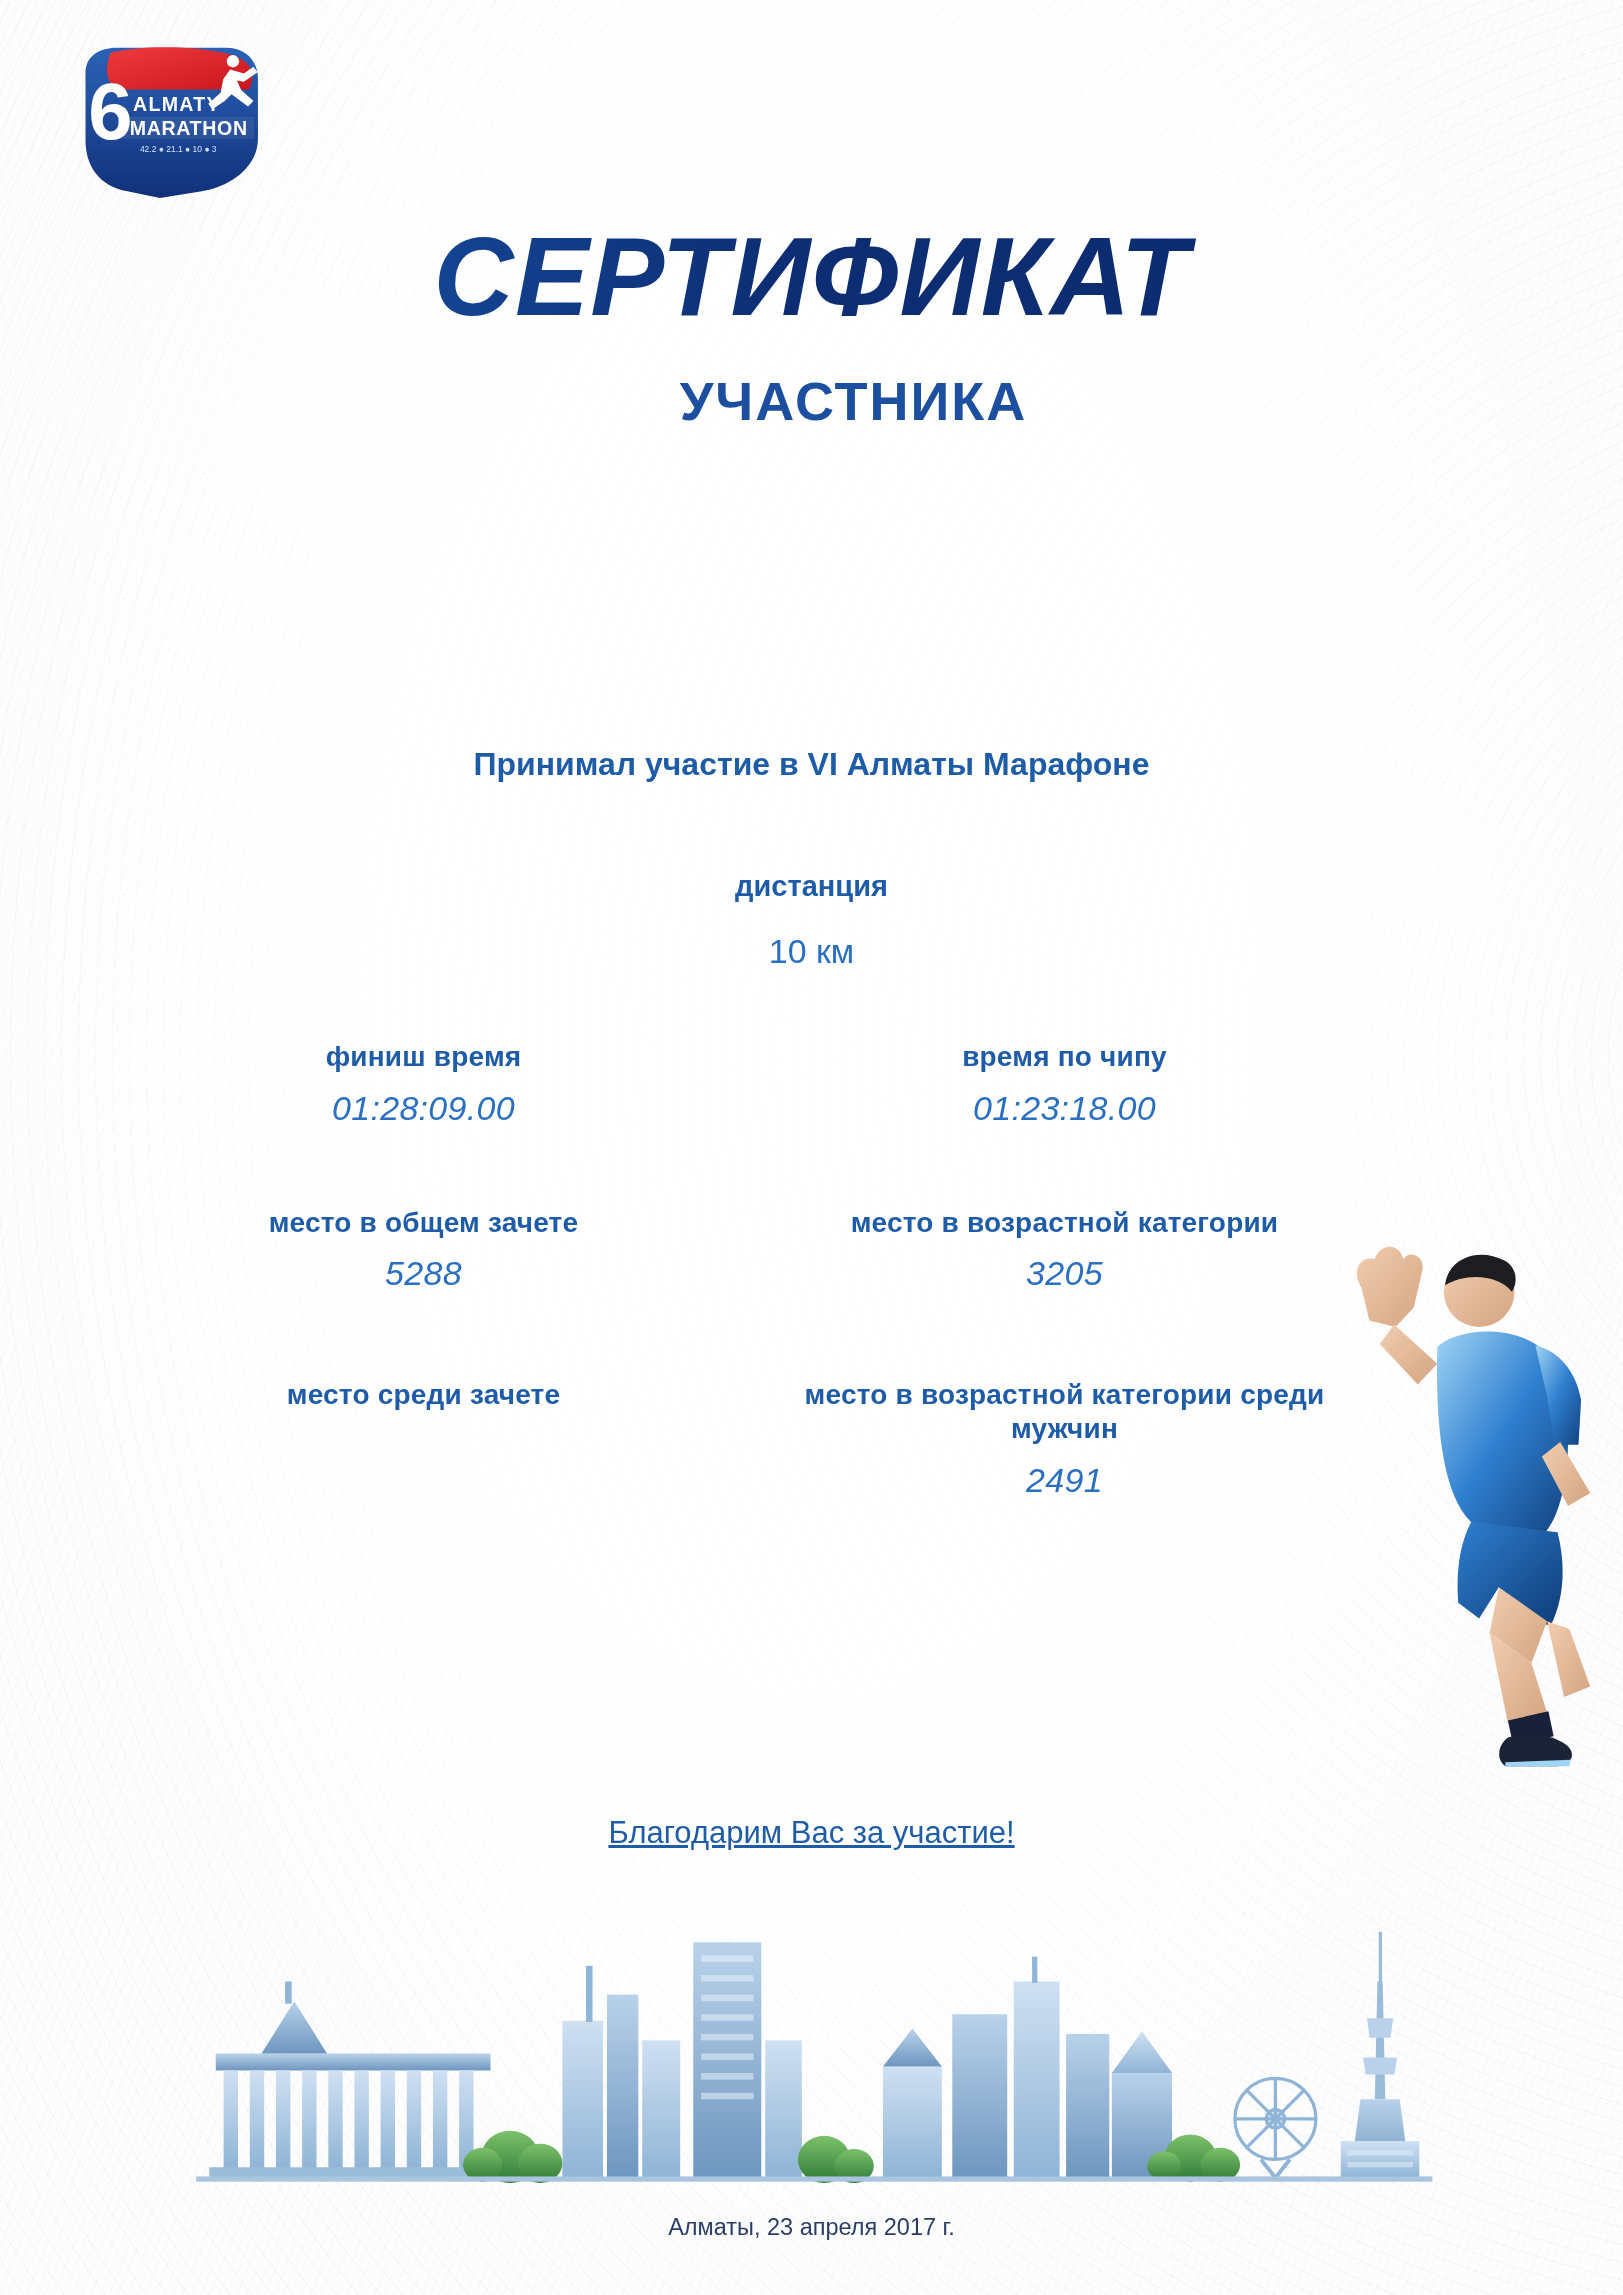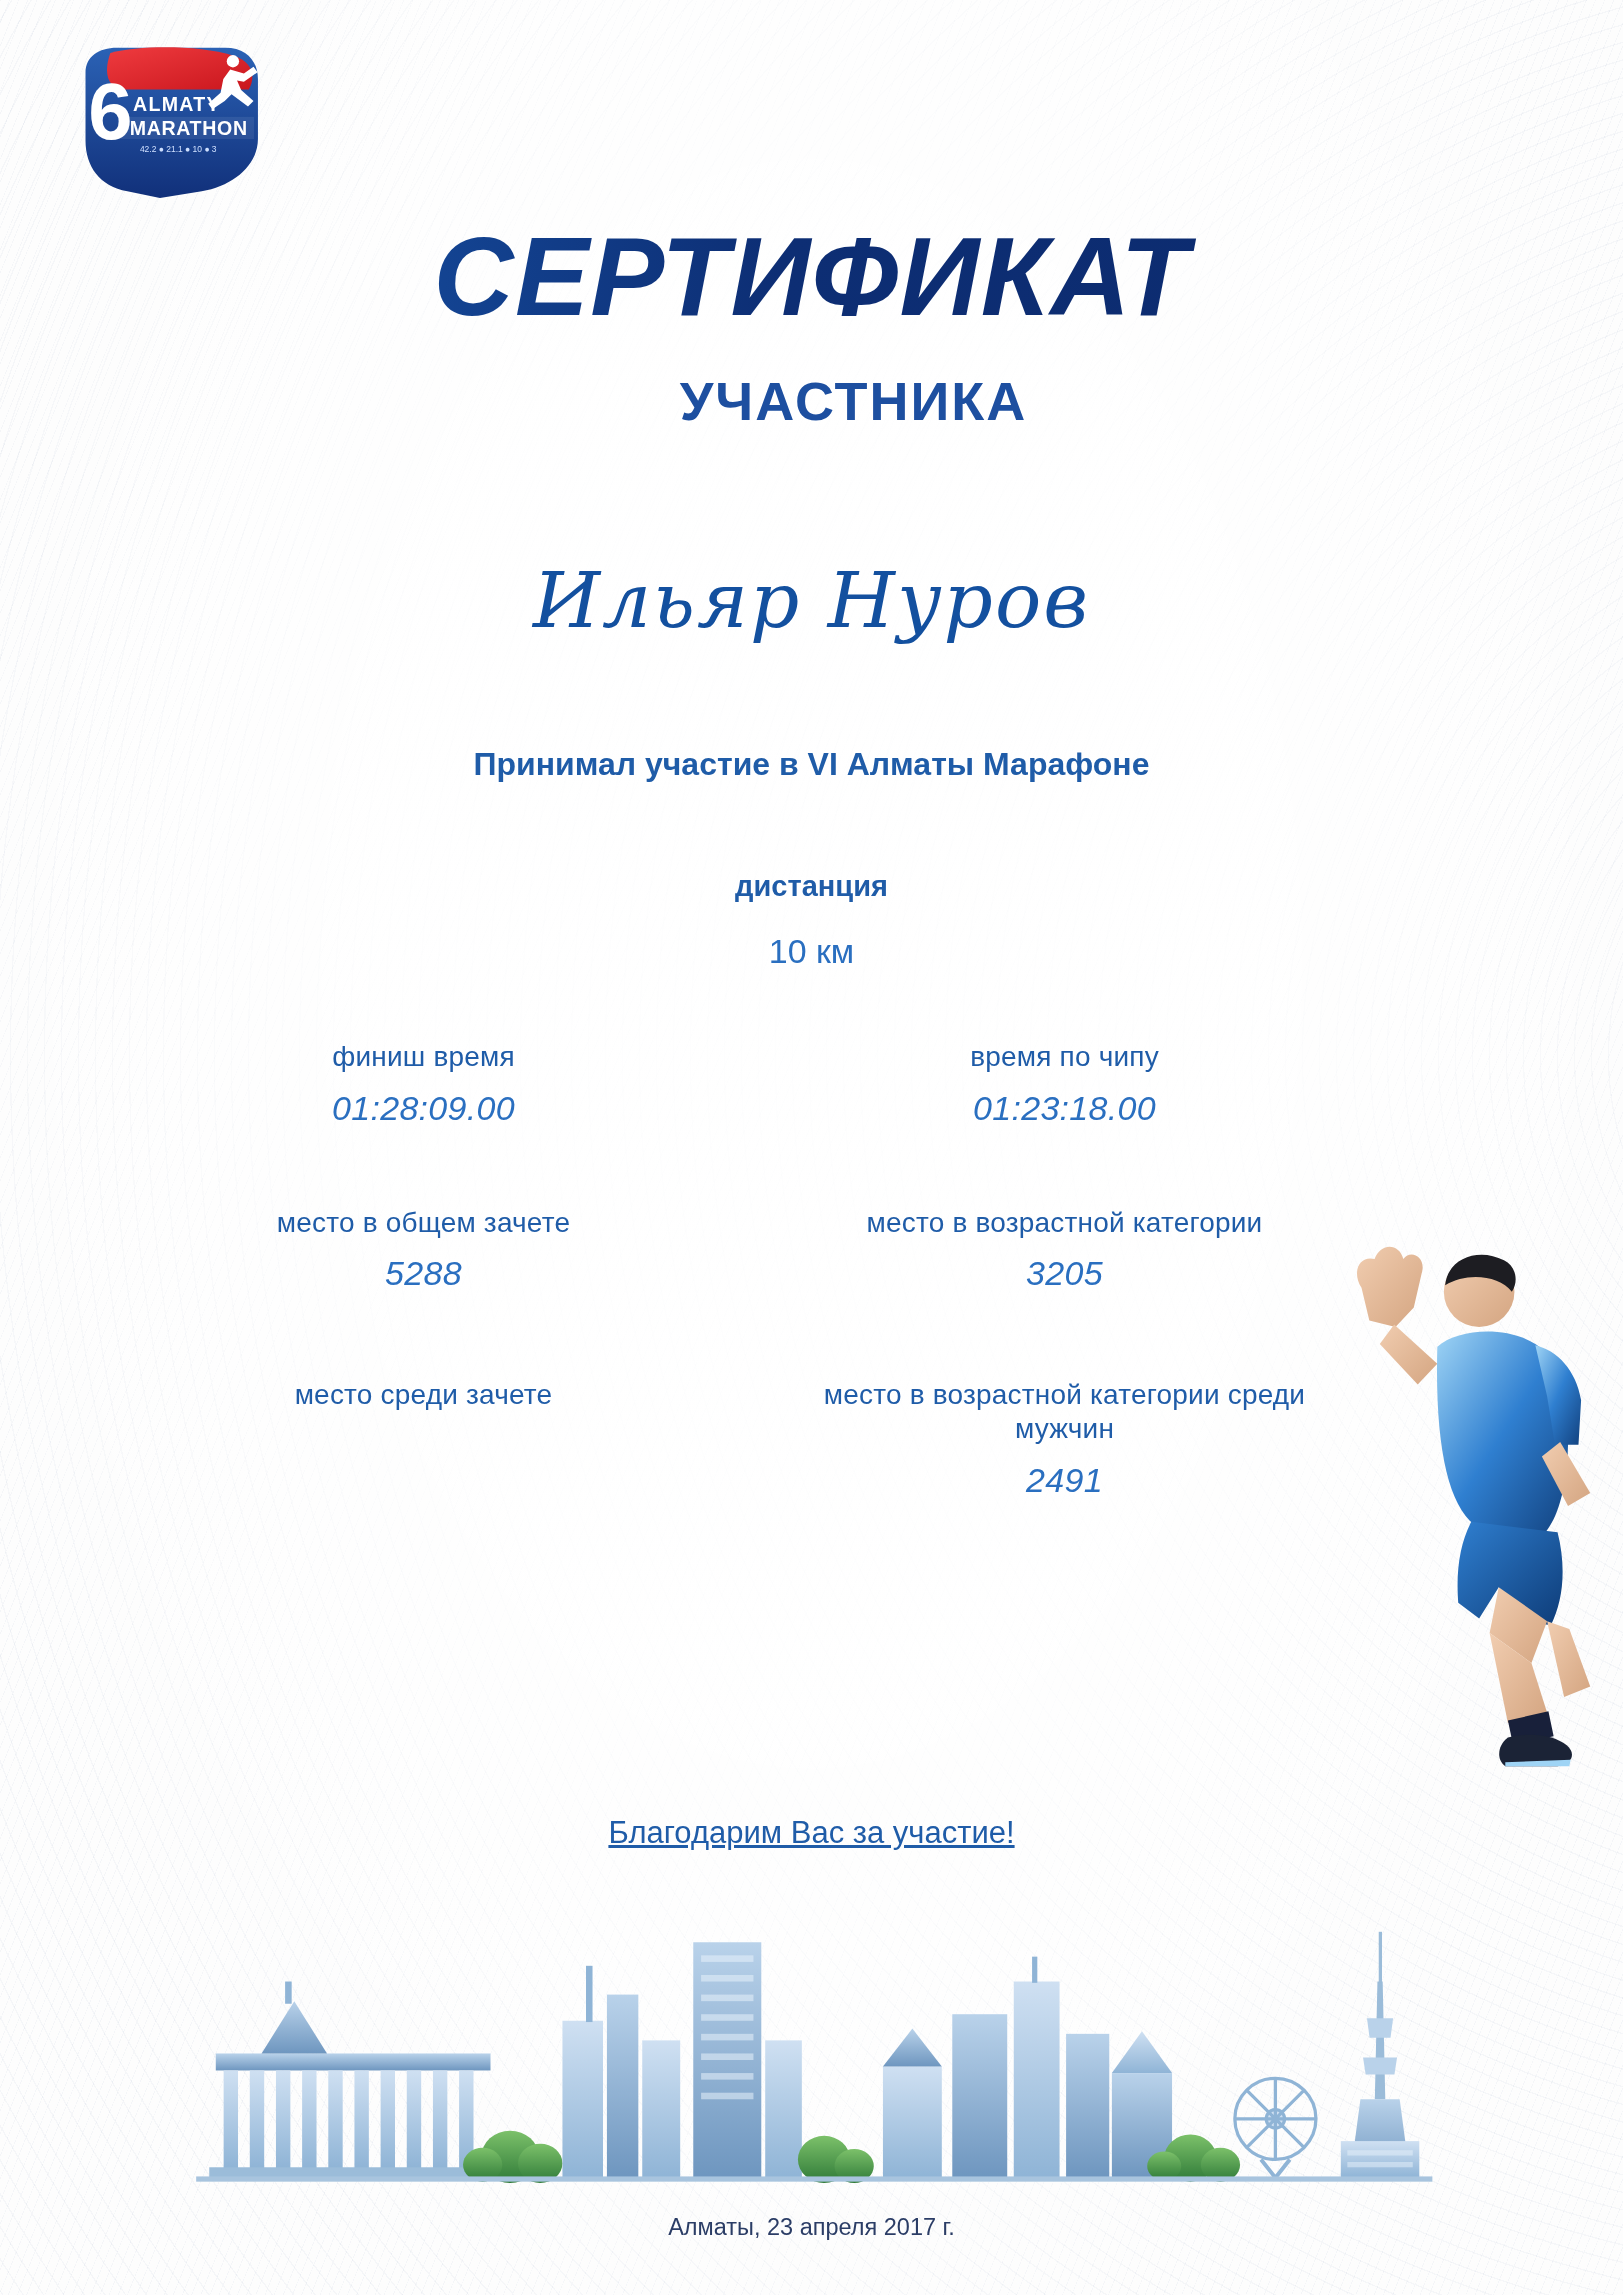"Ильяр Нуров" div.name { html: <div>Ильяр Нуров</div> -> none }
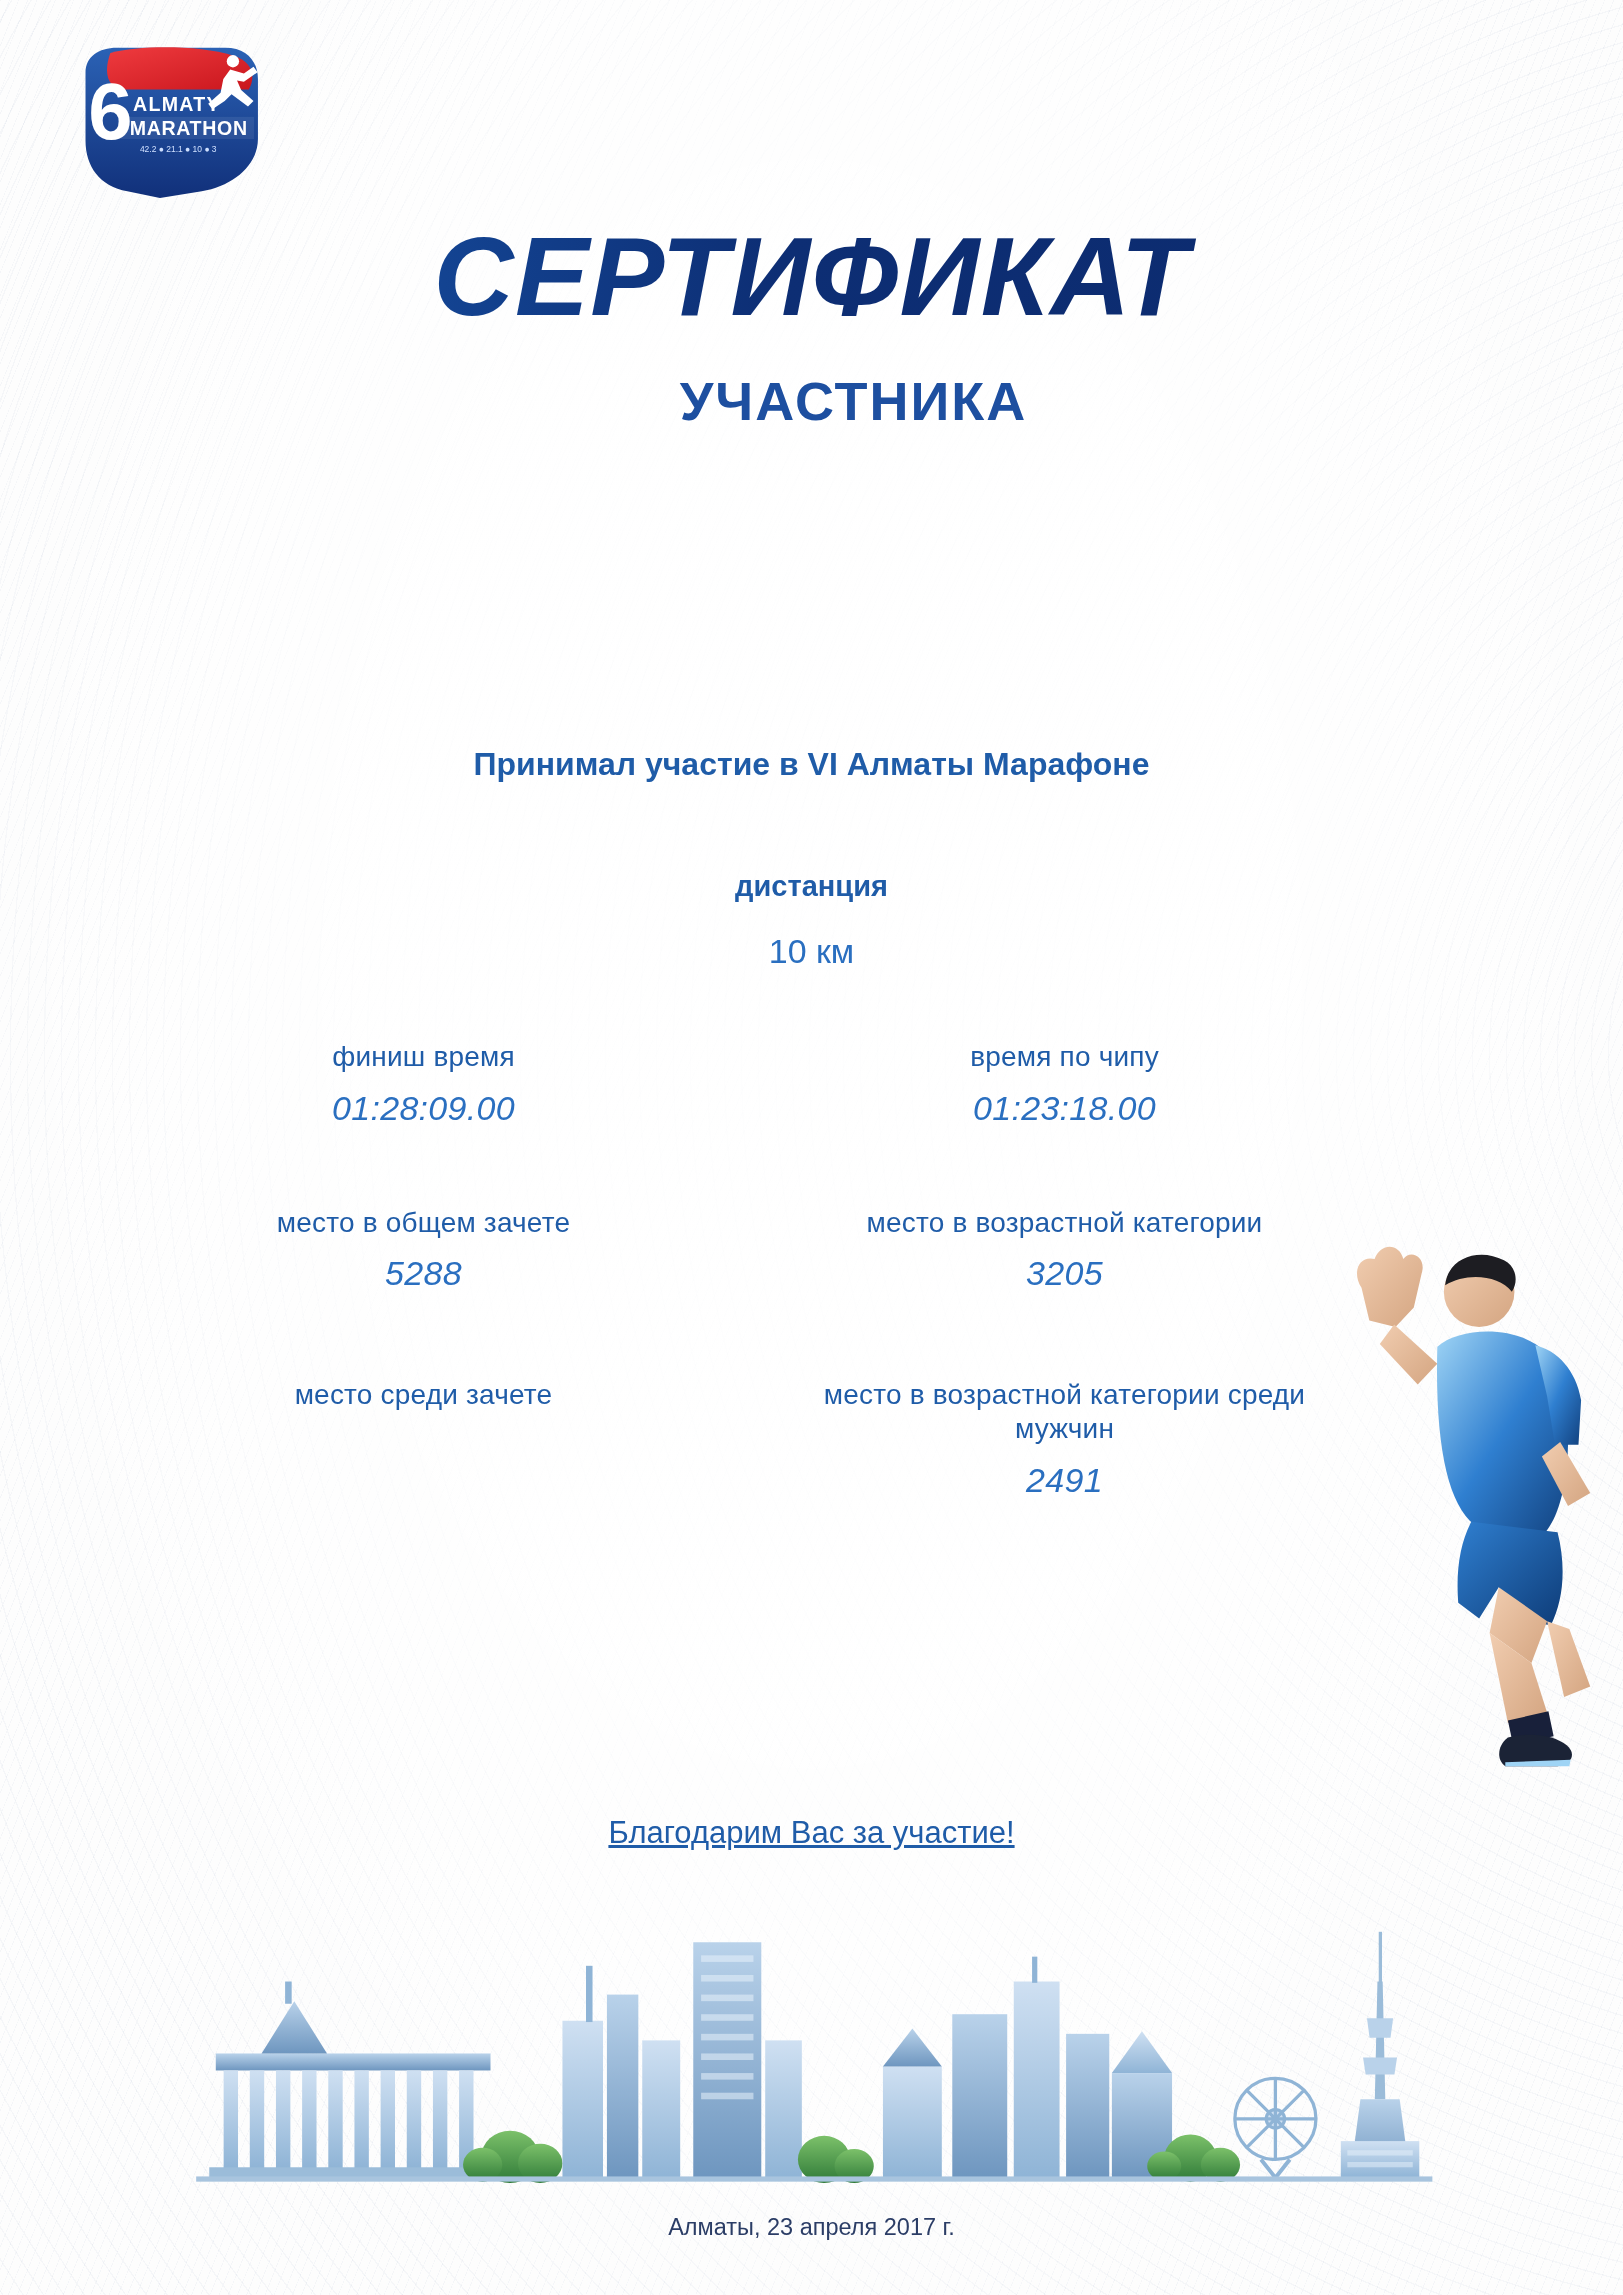"финиш время" .cell-label { font-weight: normal -> bold }
